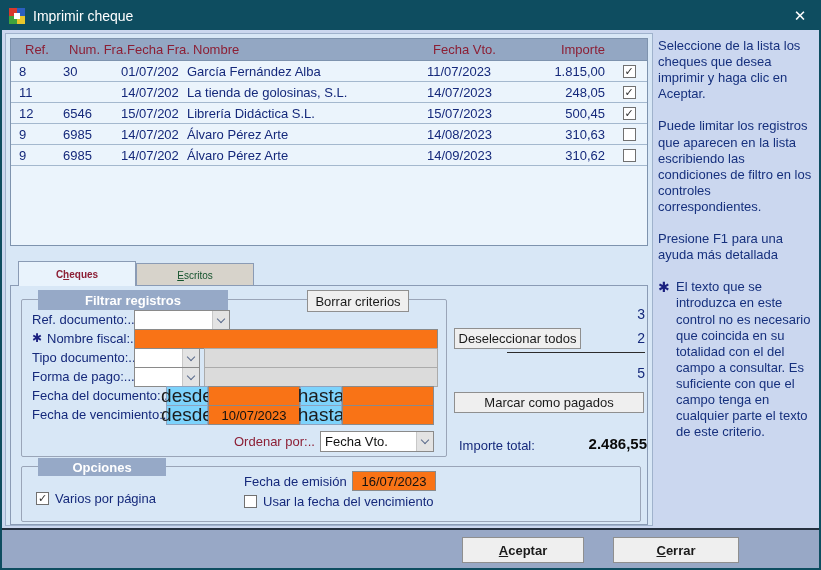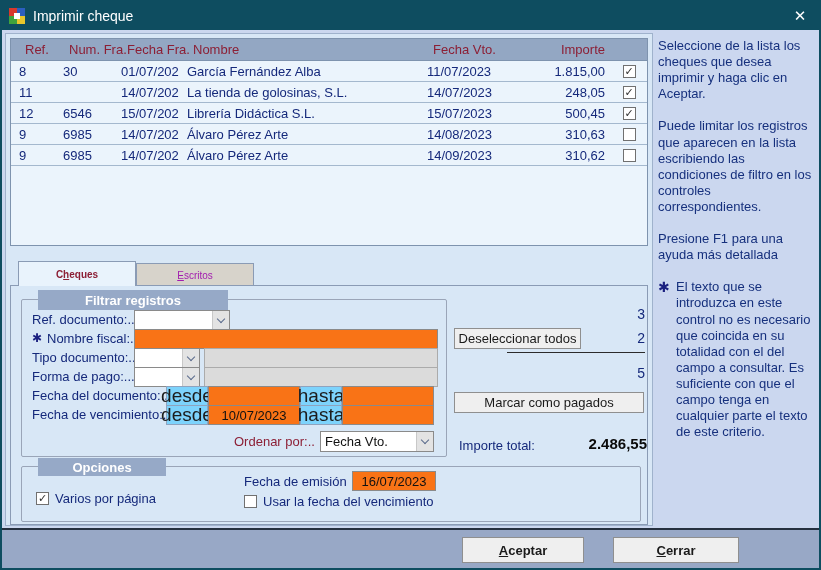"Escritos" .tab-inactive { color: #a21caf -> #14532d }
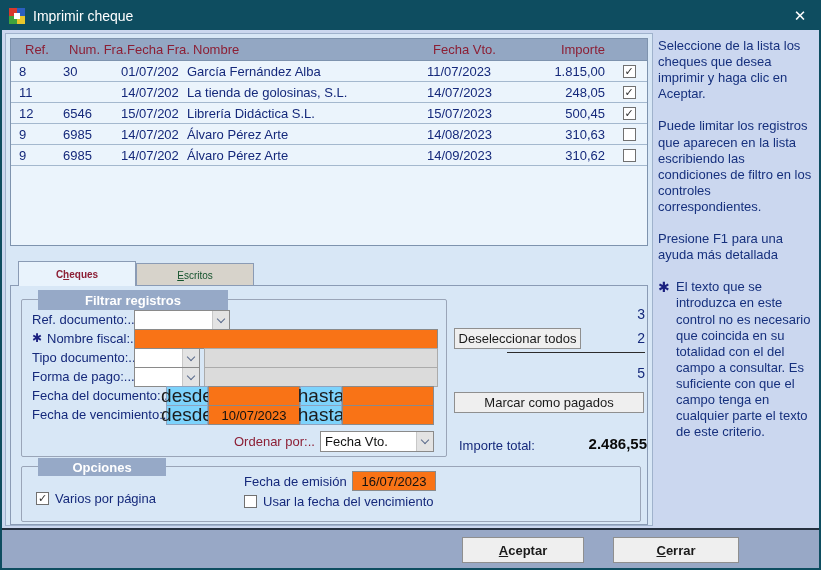"Borrar criterios" button.btn { html: none -> <button>Borrar criterios</button> }
